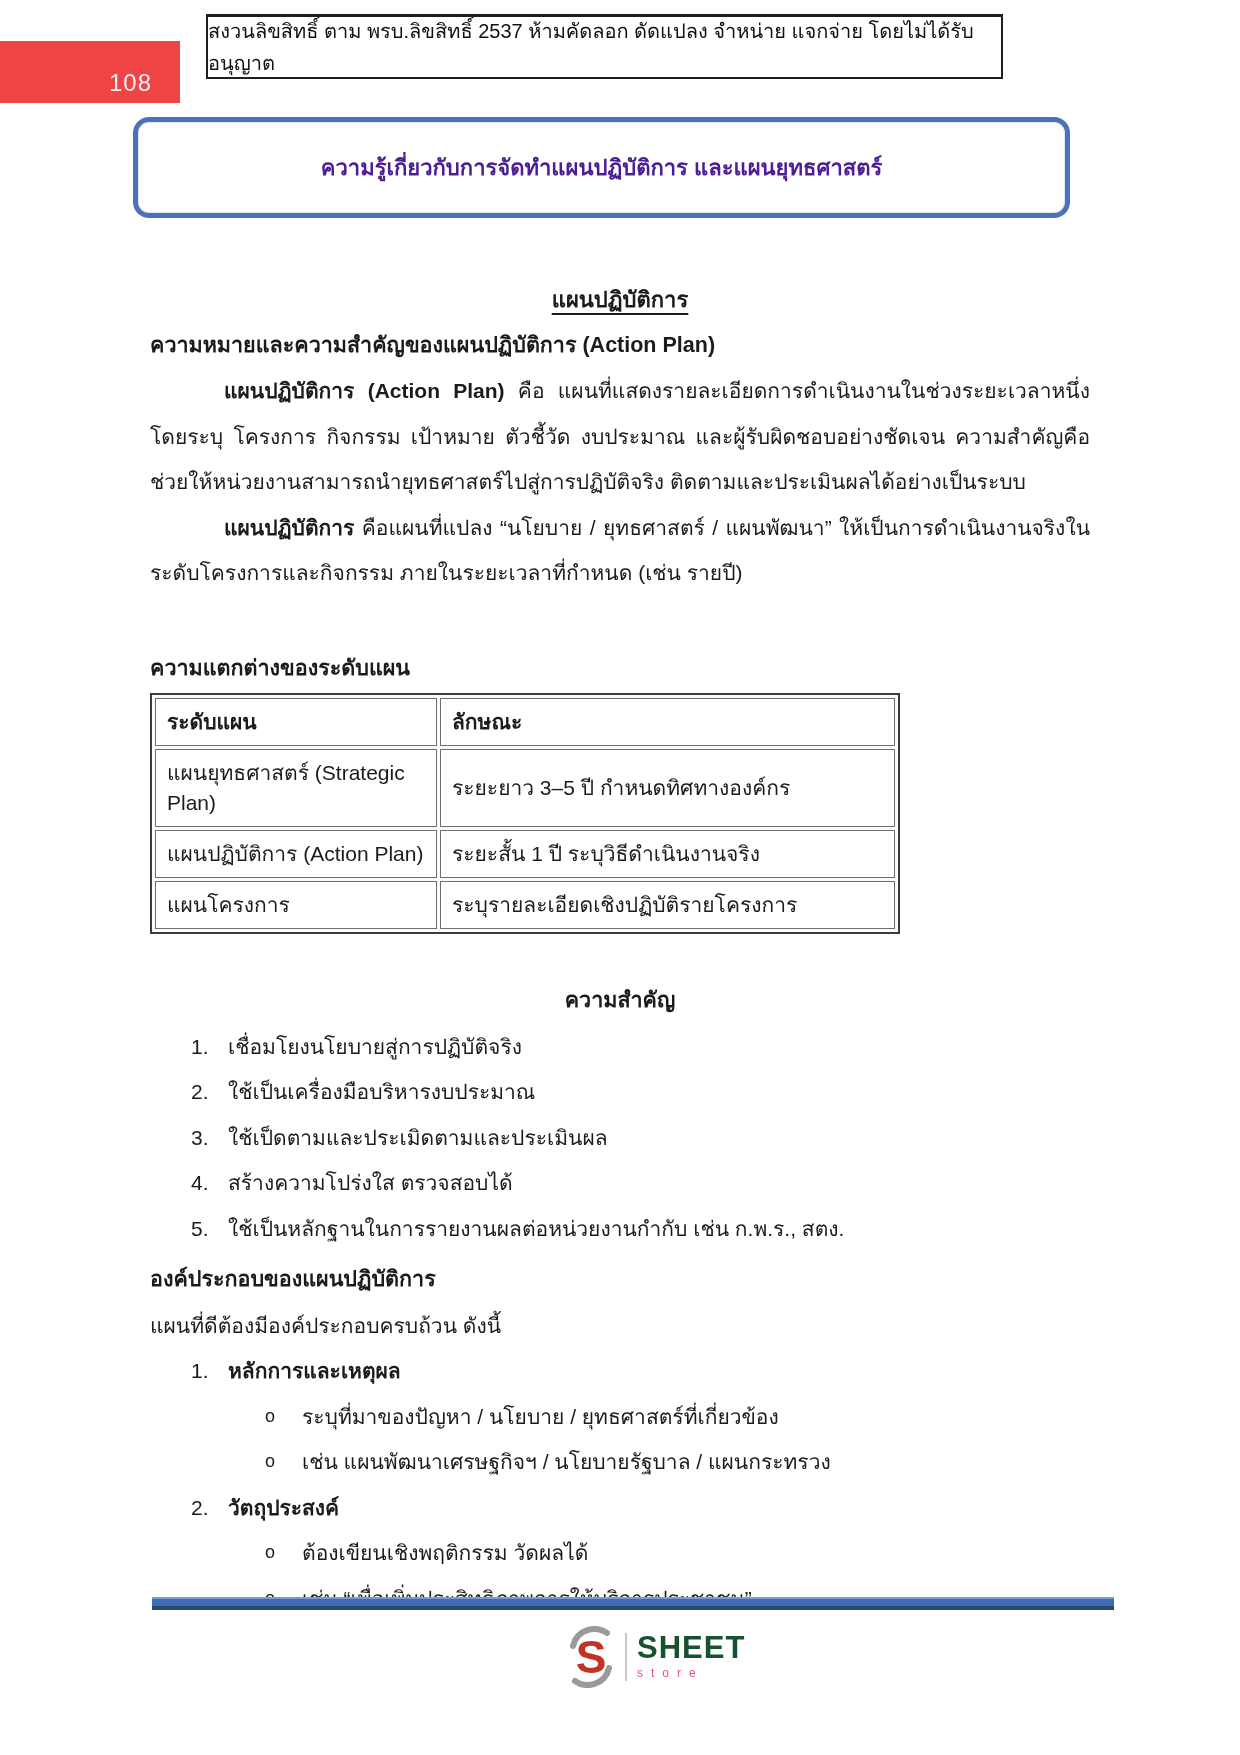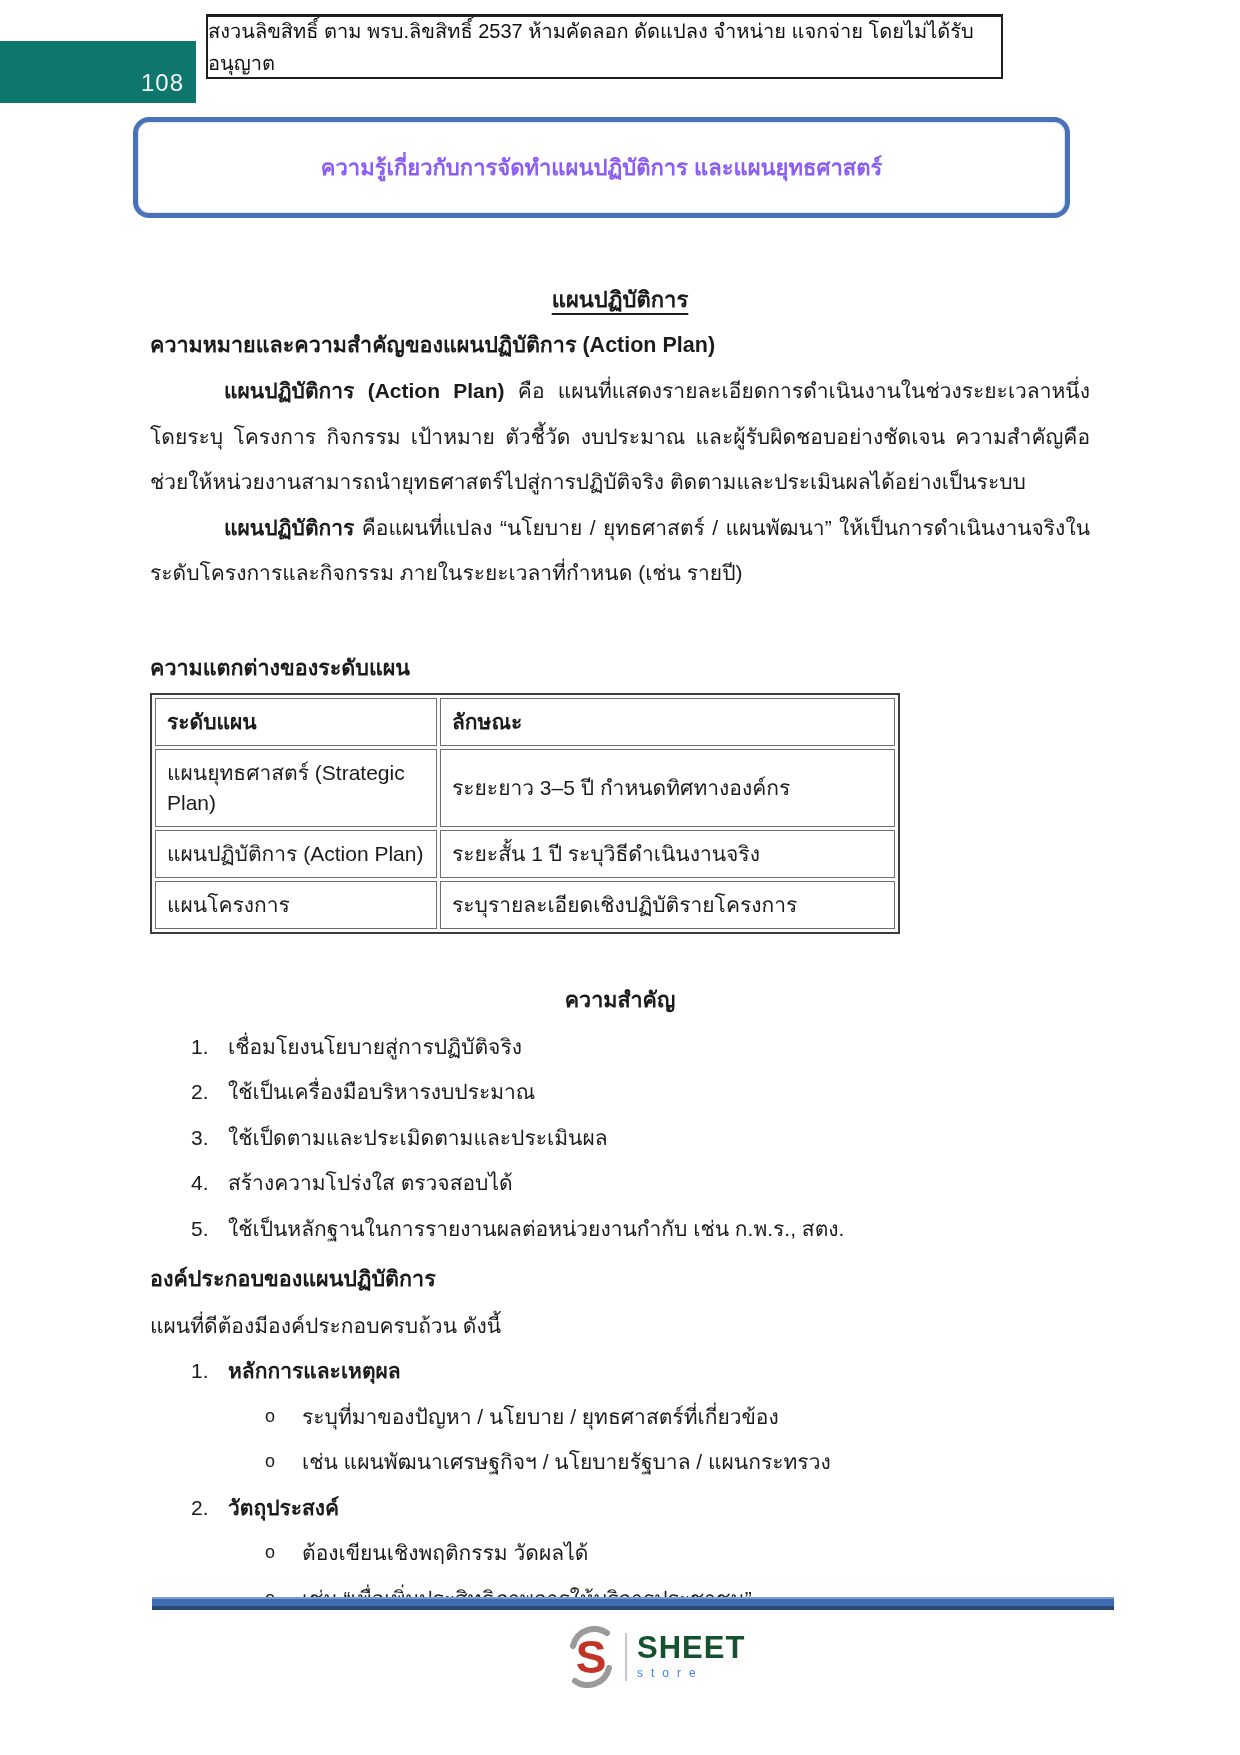"108" .page-number-box { background: #0f766e -> #ef4444; padding: 0 12px 6px 0 -> 0 28px 6px 0; width: 196px -> 180px }
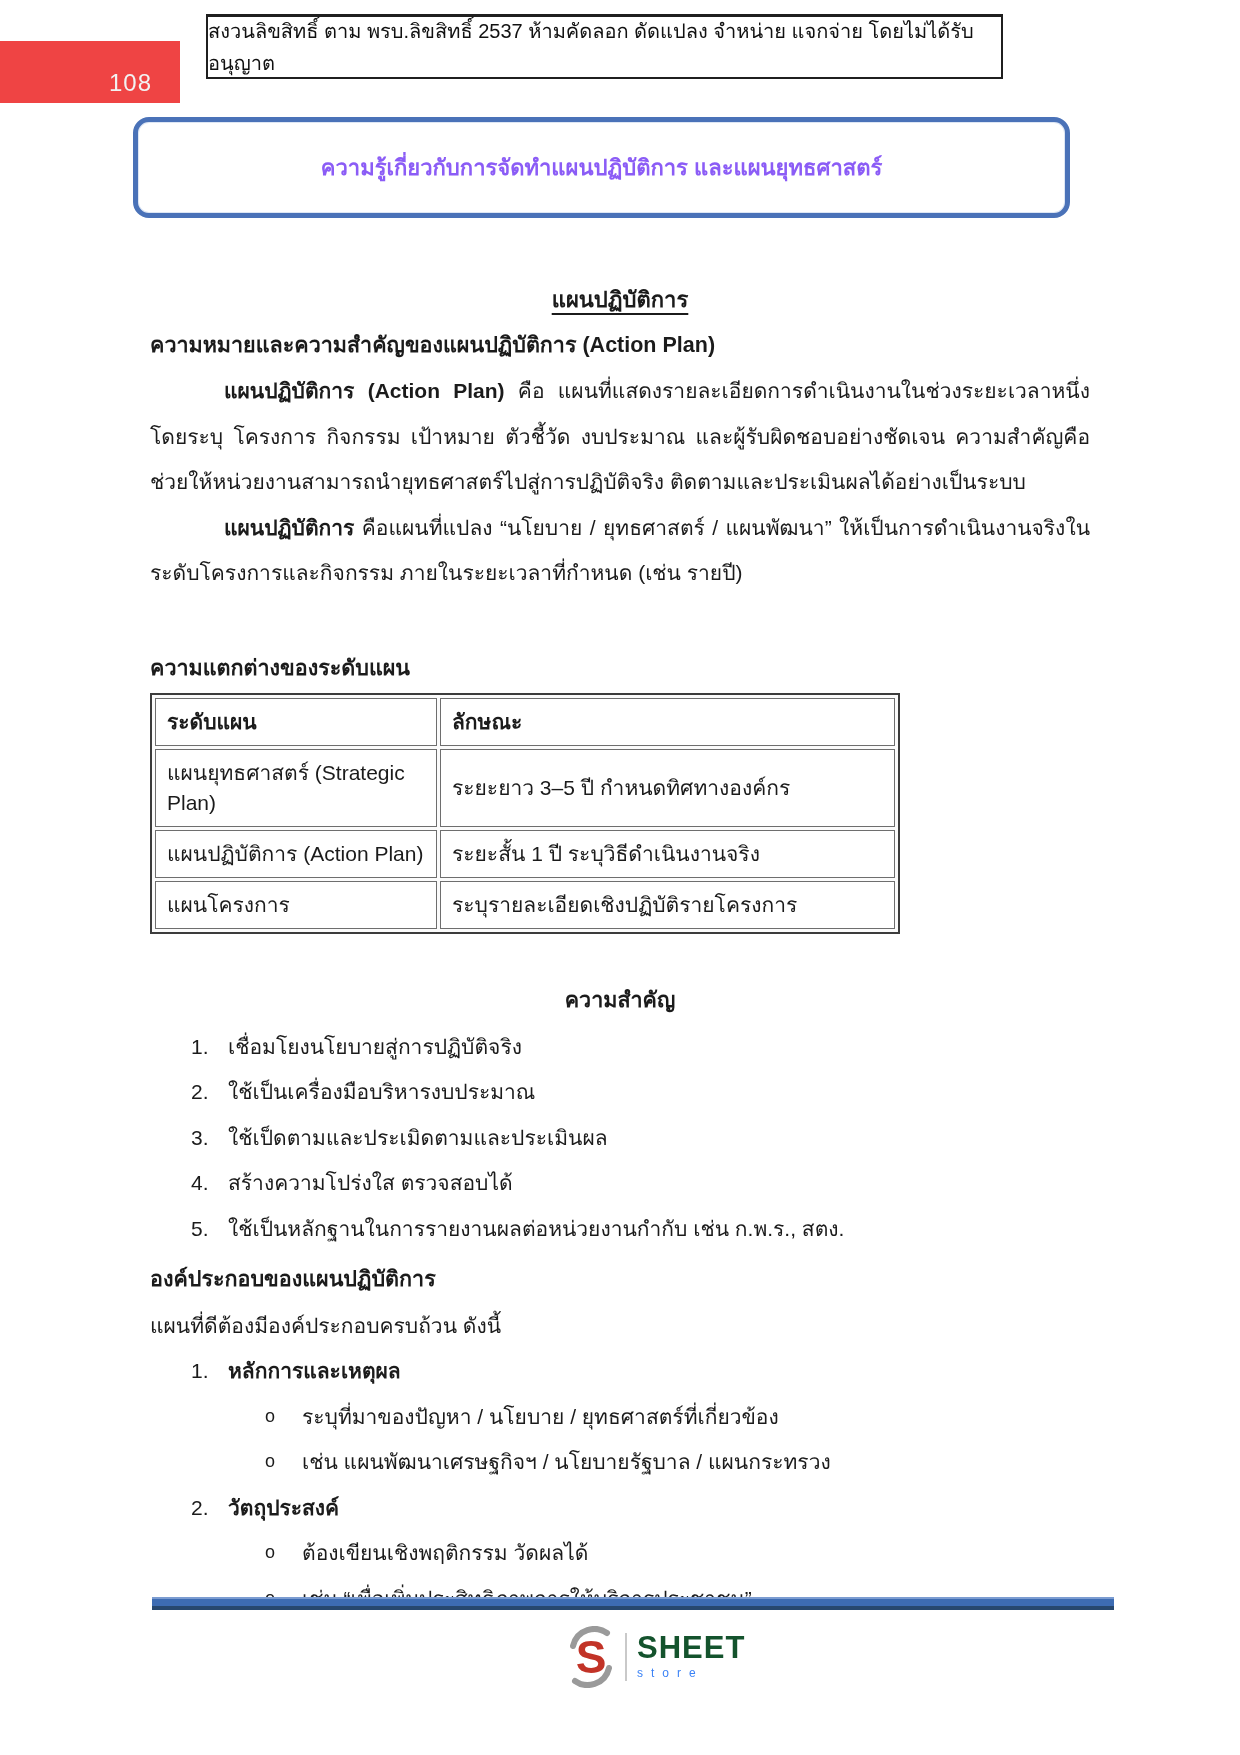"ความรู้เกี่ยวกับการจัดทำแผนปฏิบัติการ" .title-banner .title-text { color: #8b5cf6 -> #4c1d95 }
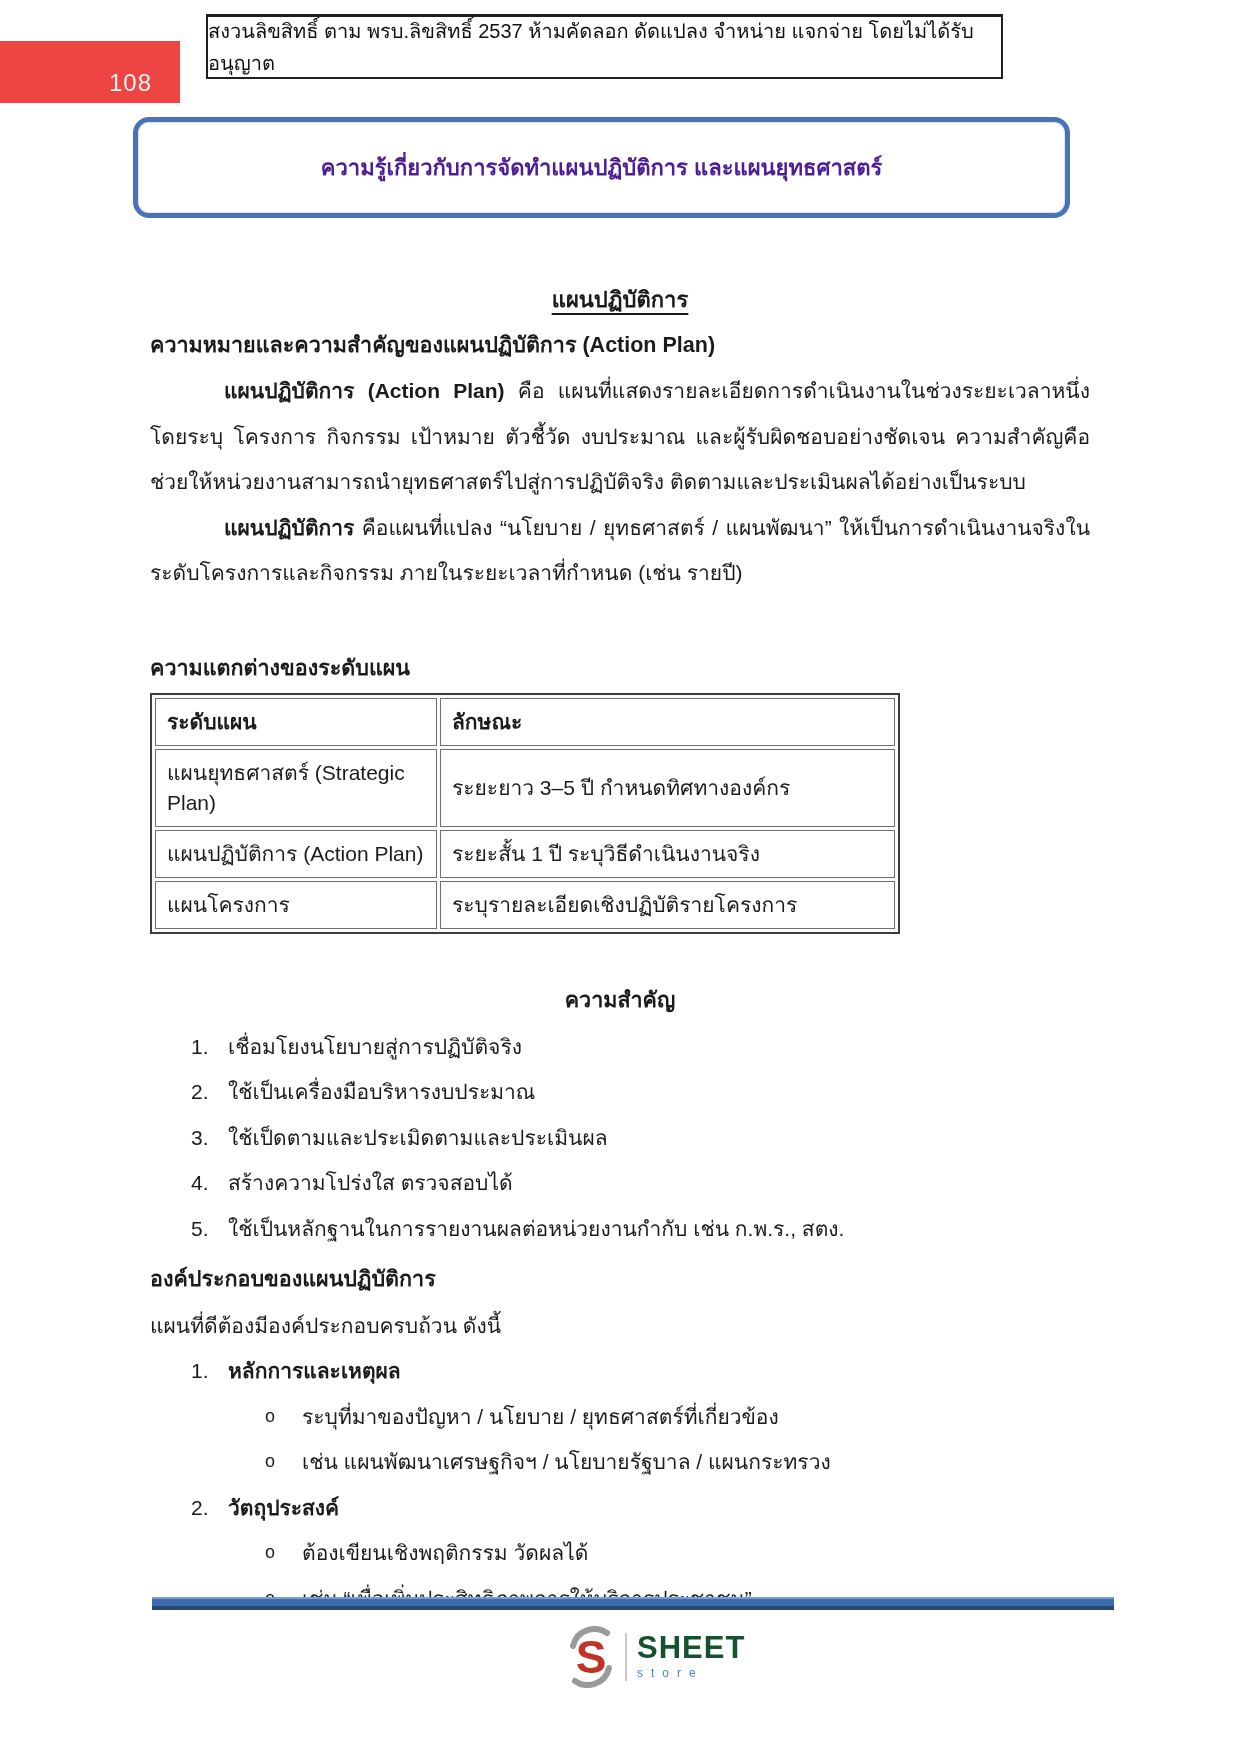"store" .brand-sub { color: #3b82f6 -> #ec4899 }
